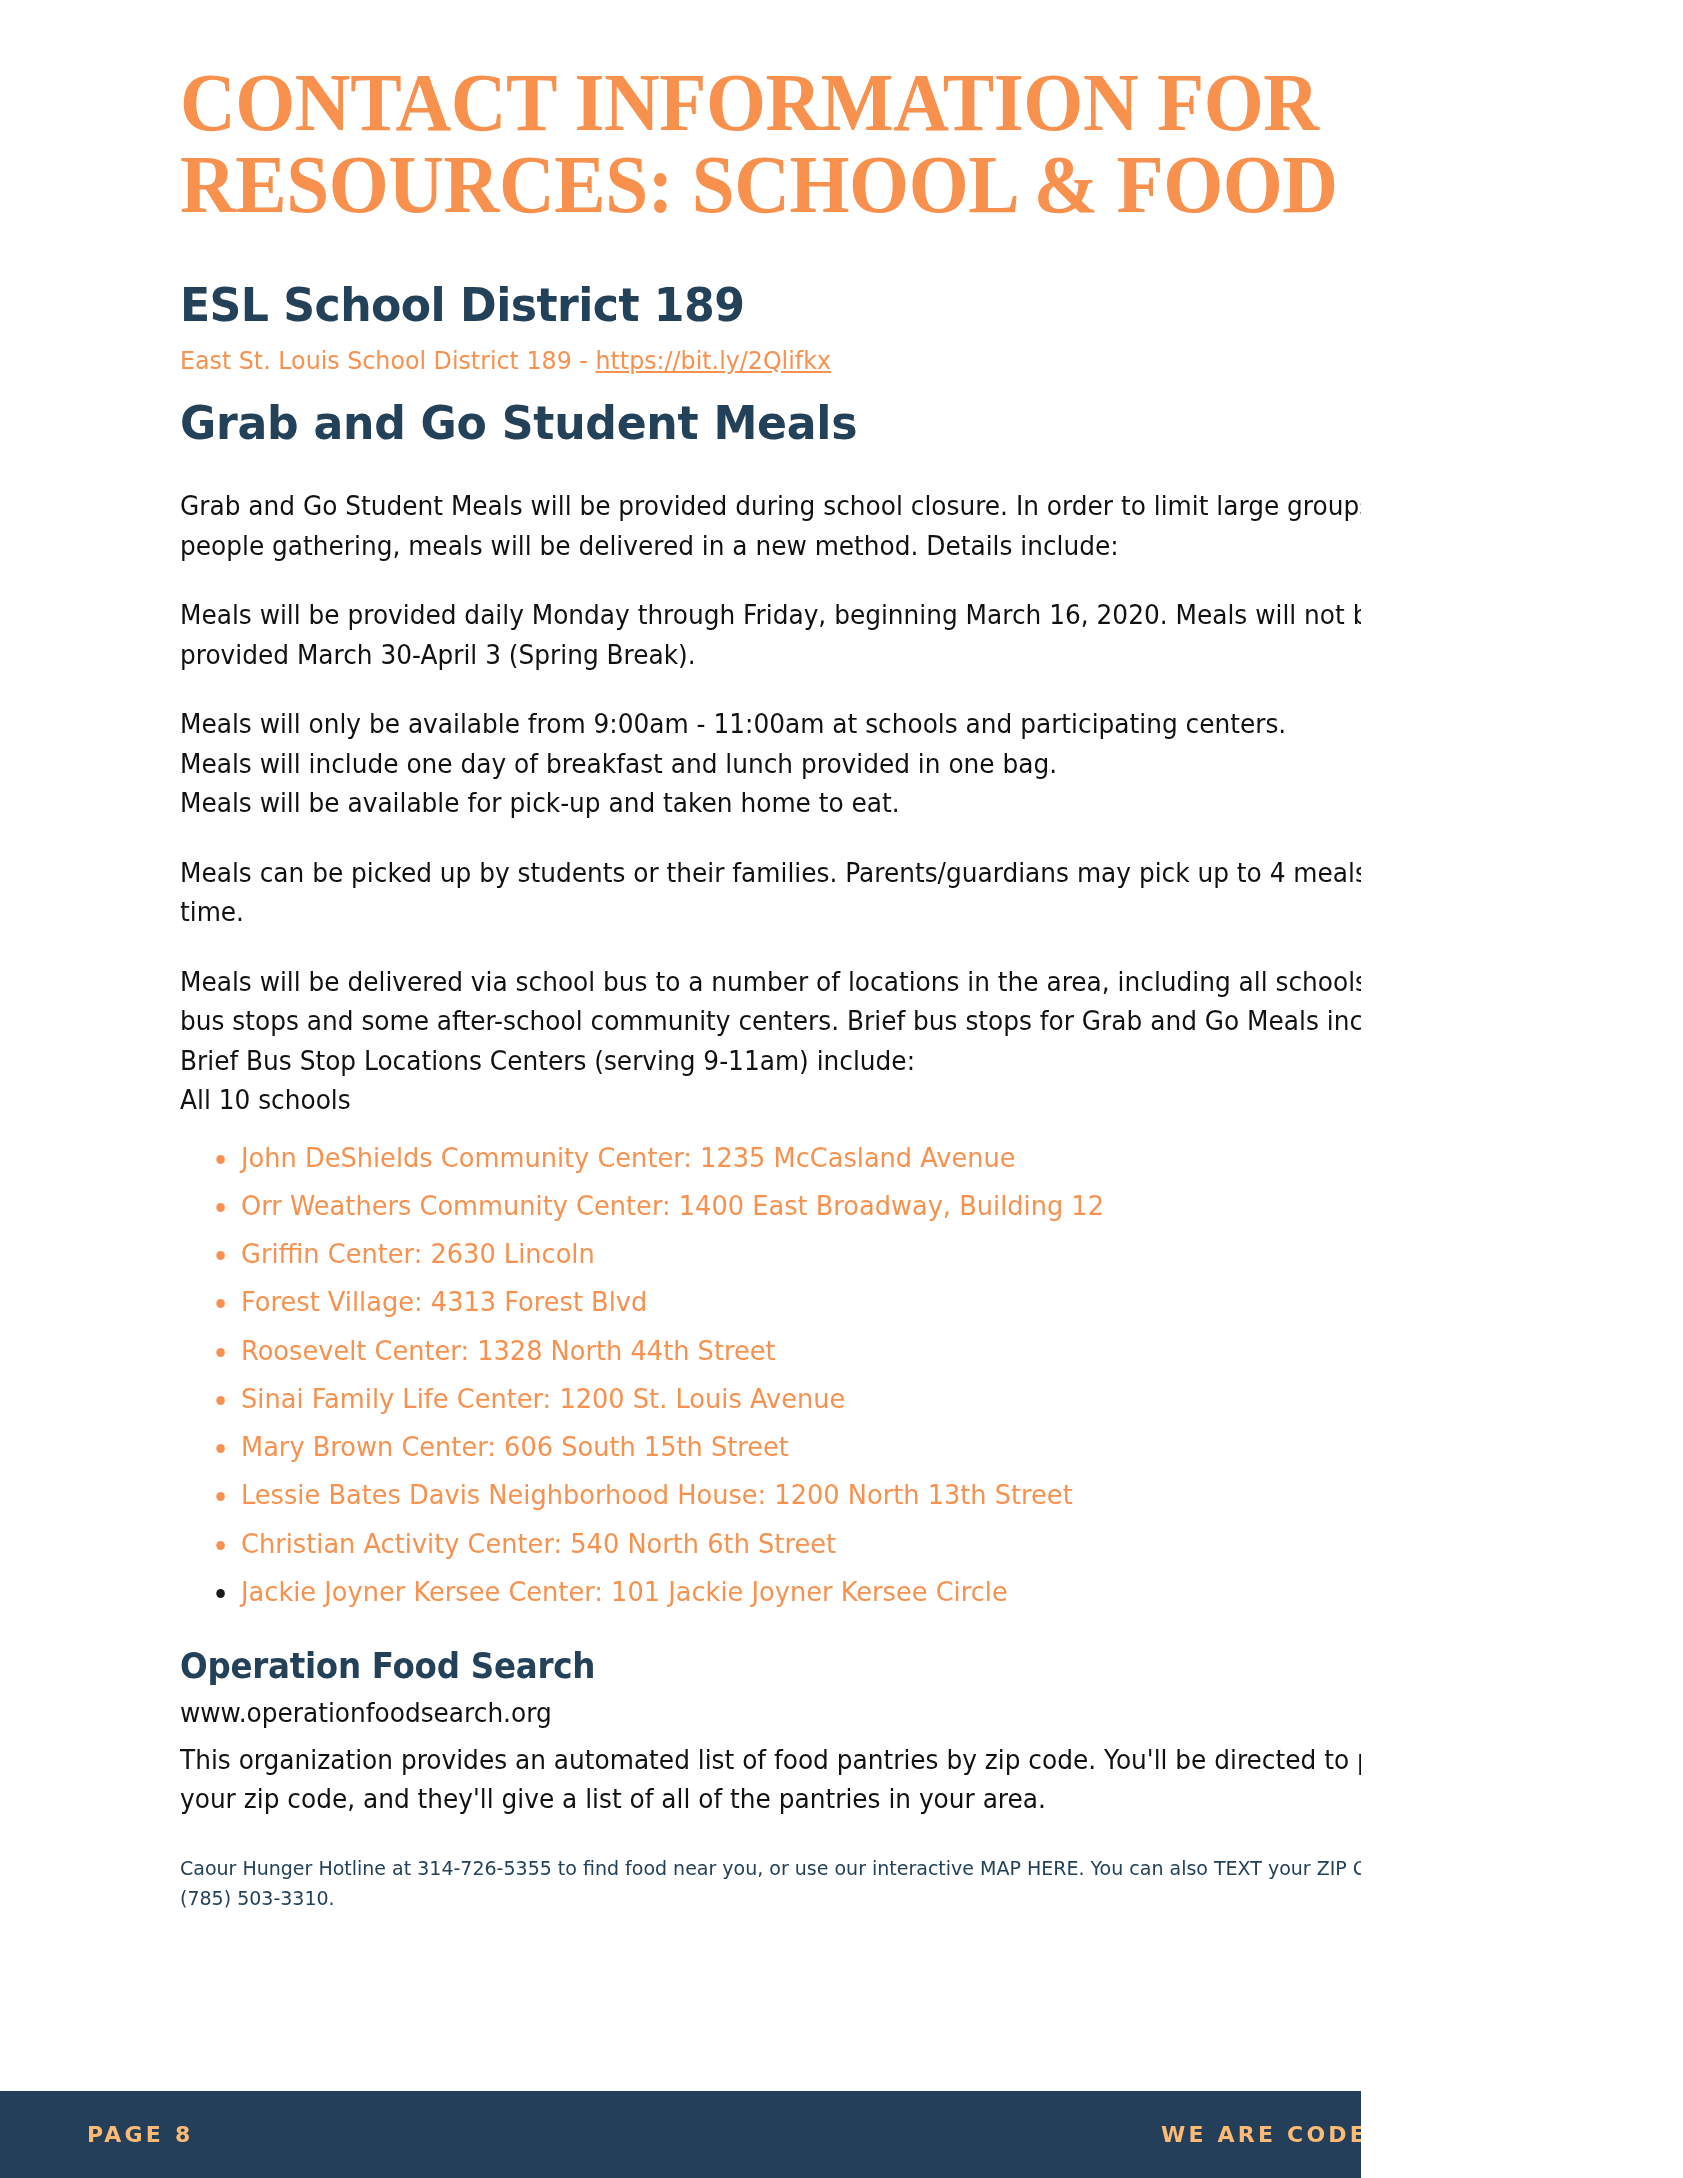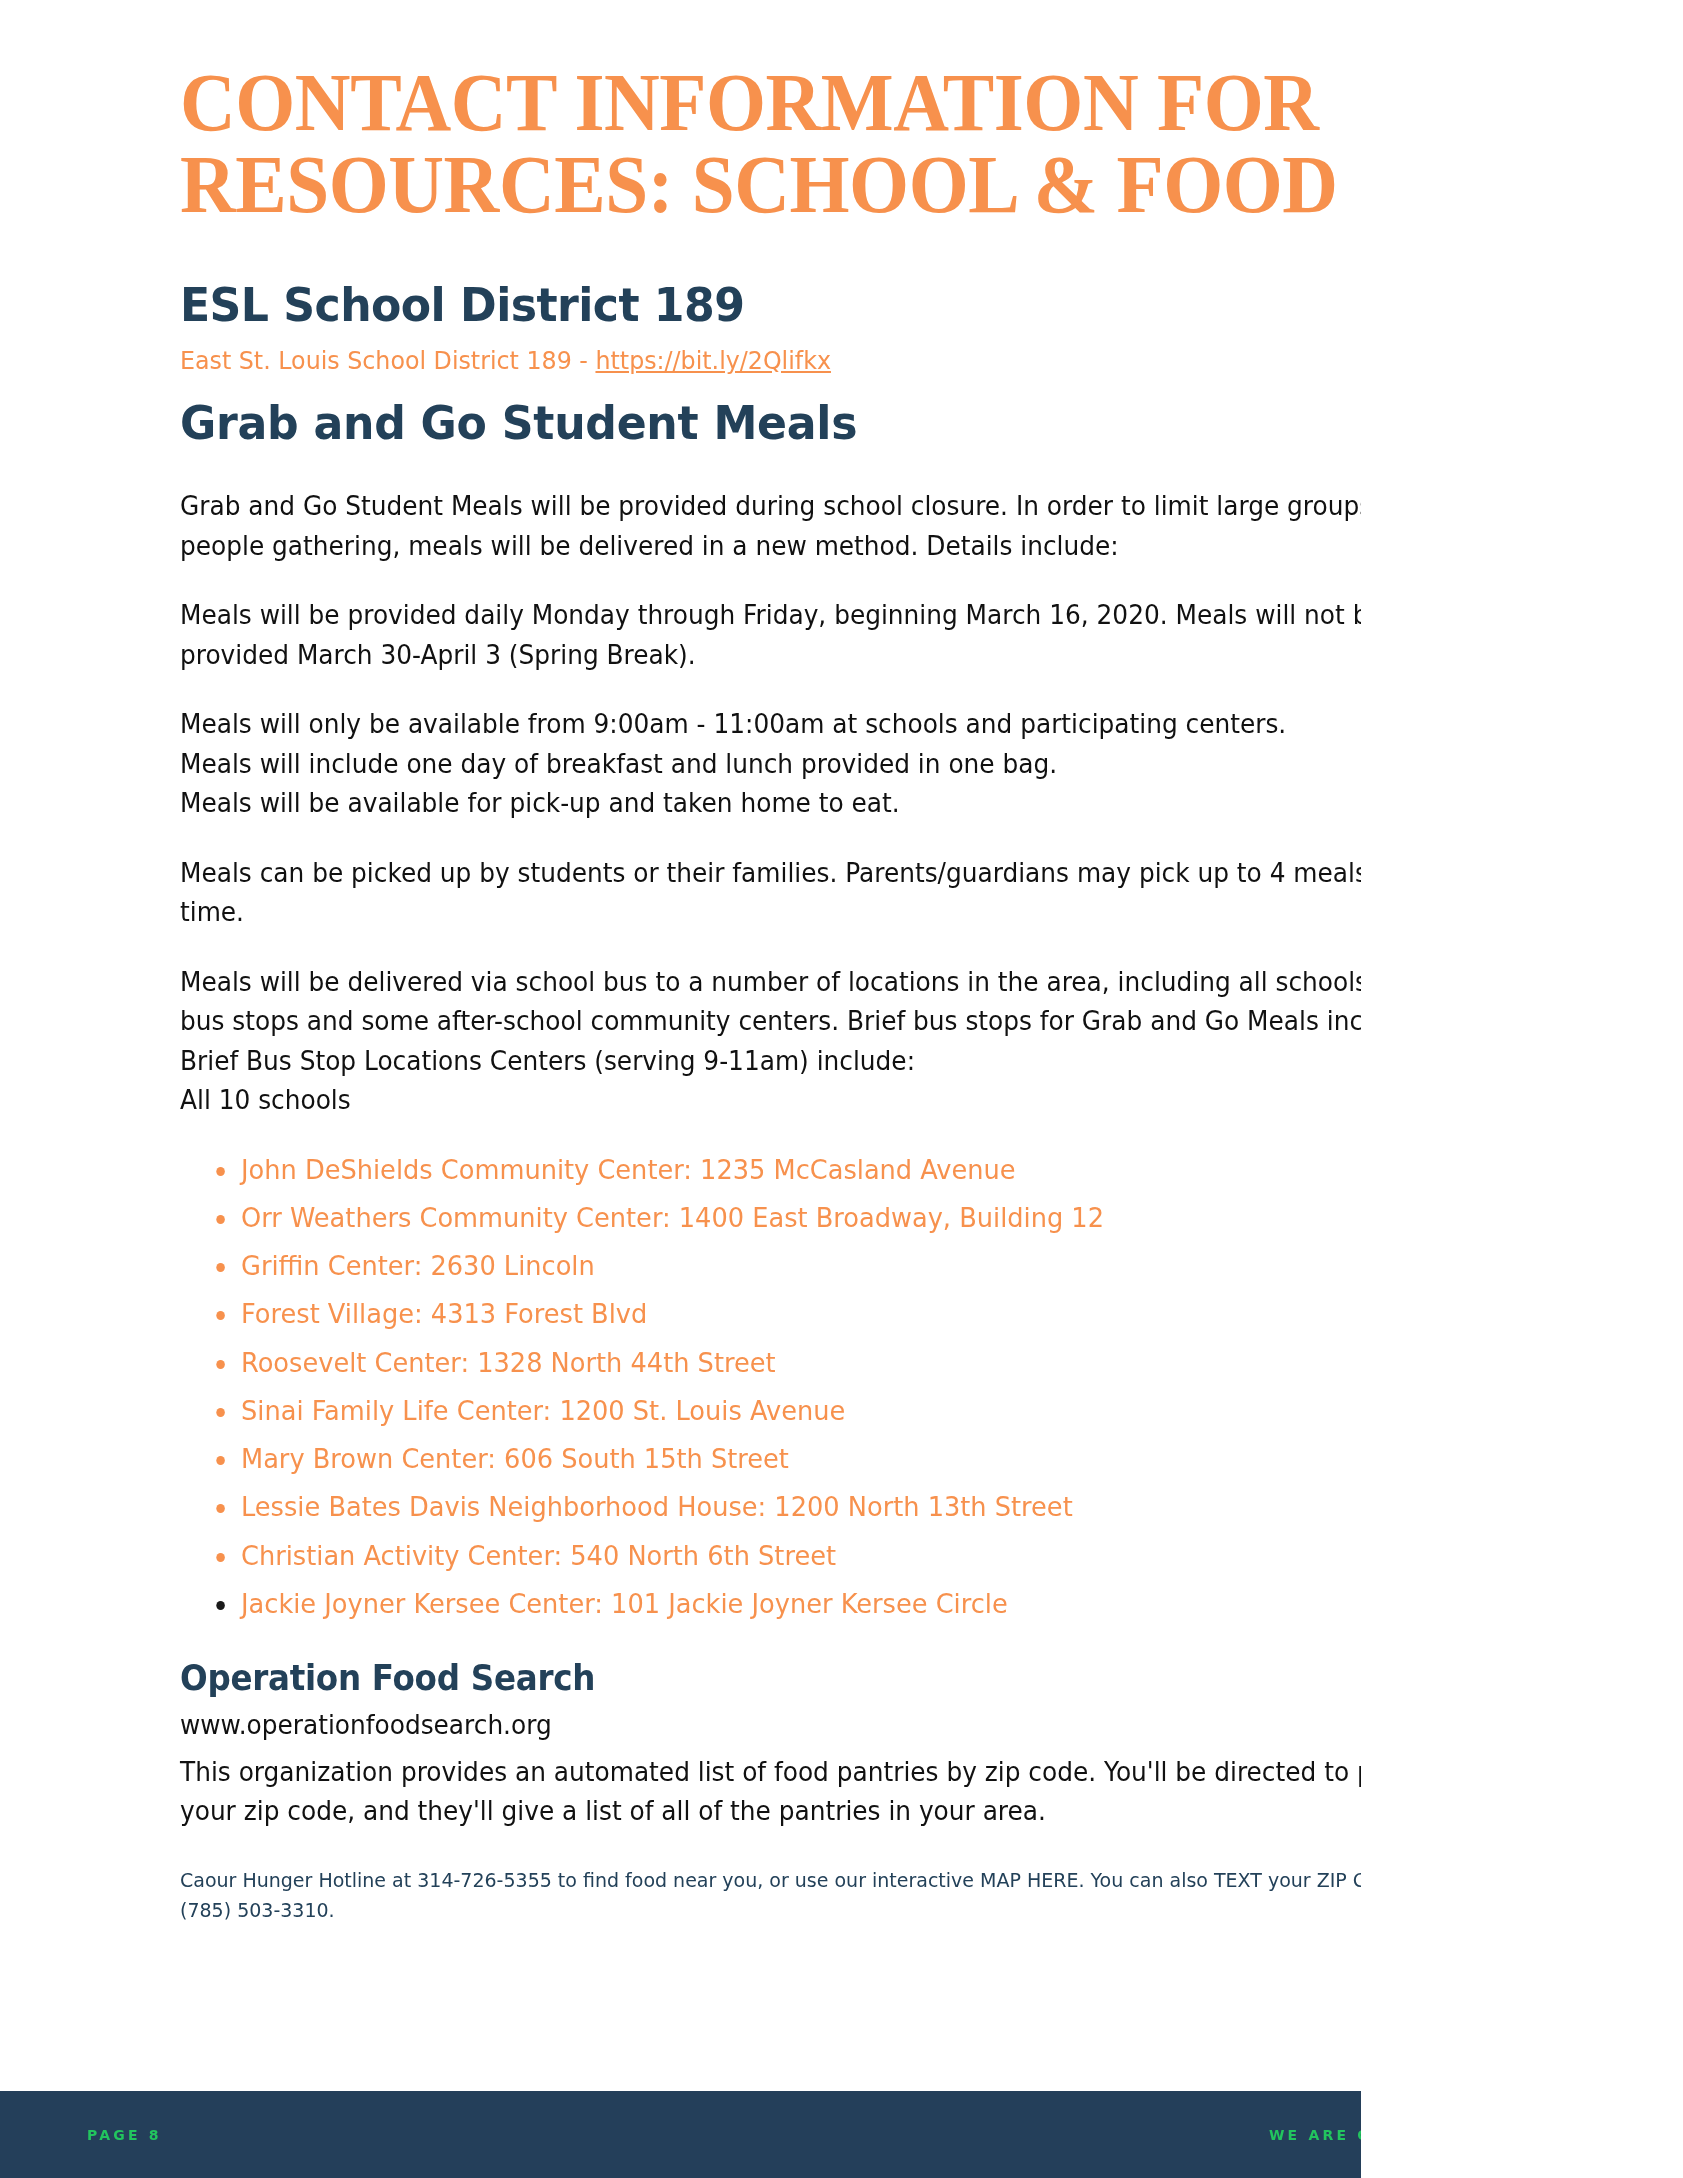"John DeShields Community Center: 1235" ul.centers { margin: 34px 0 0 0 -> 22px 0 0 0 }
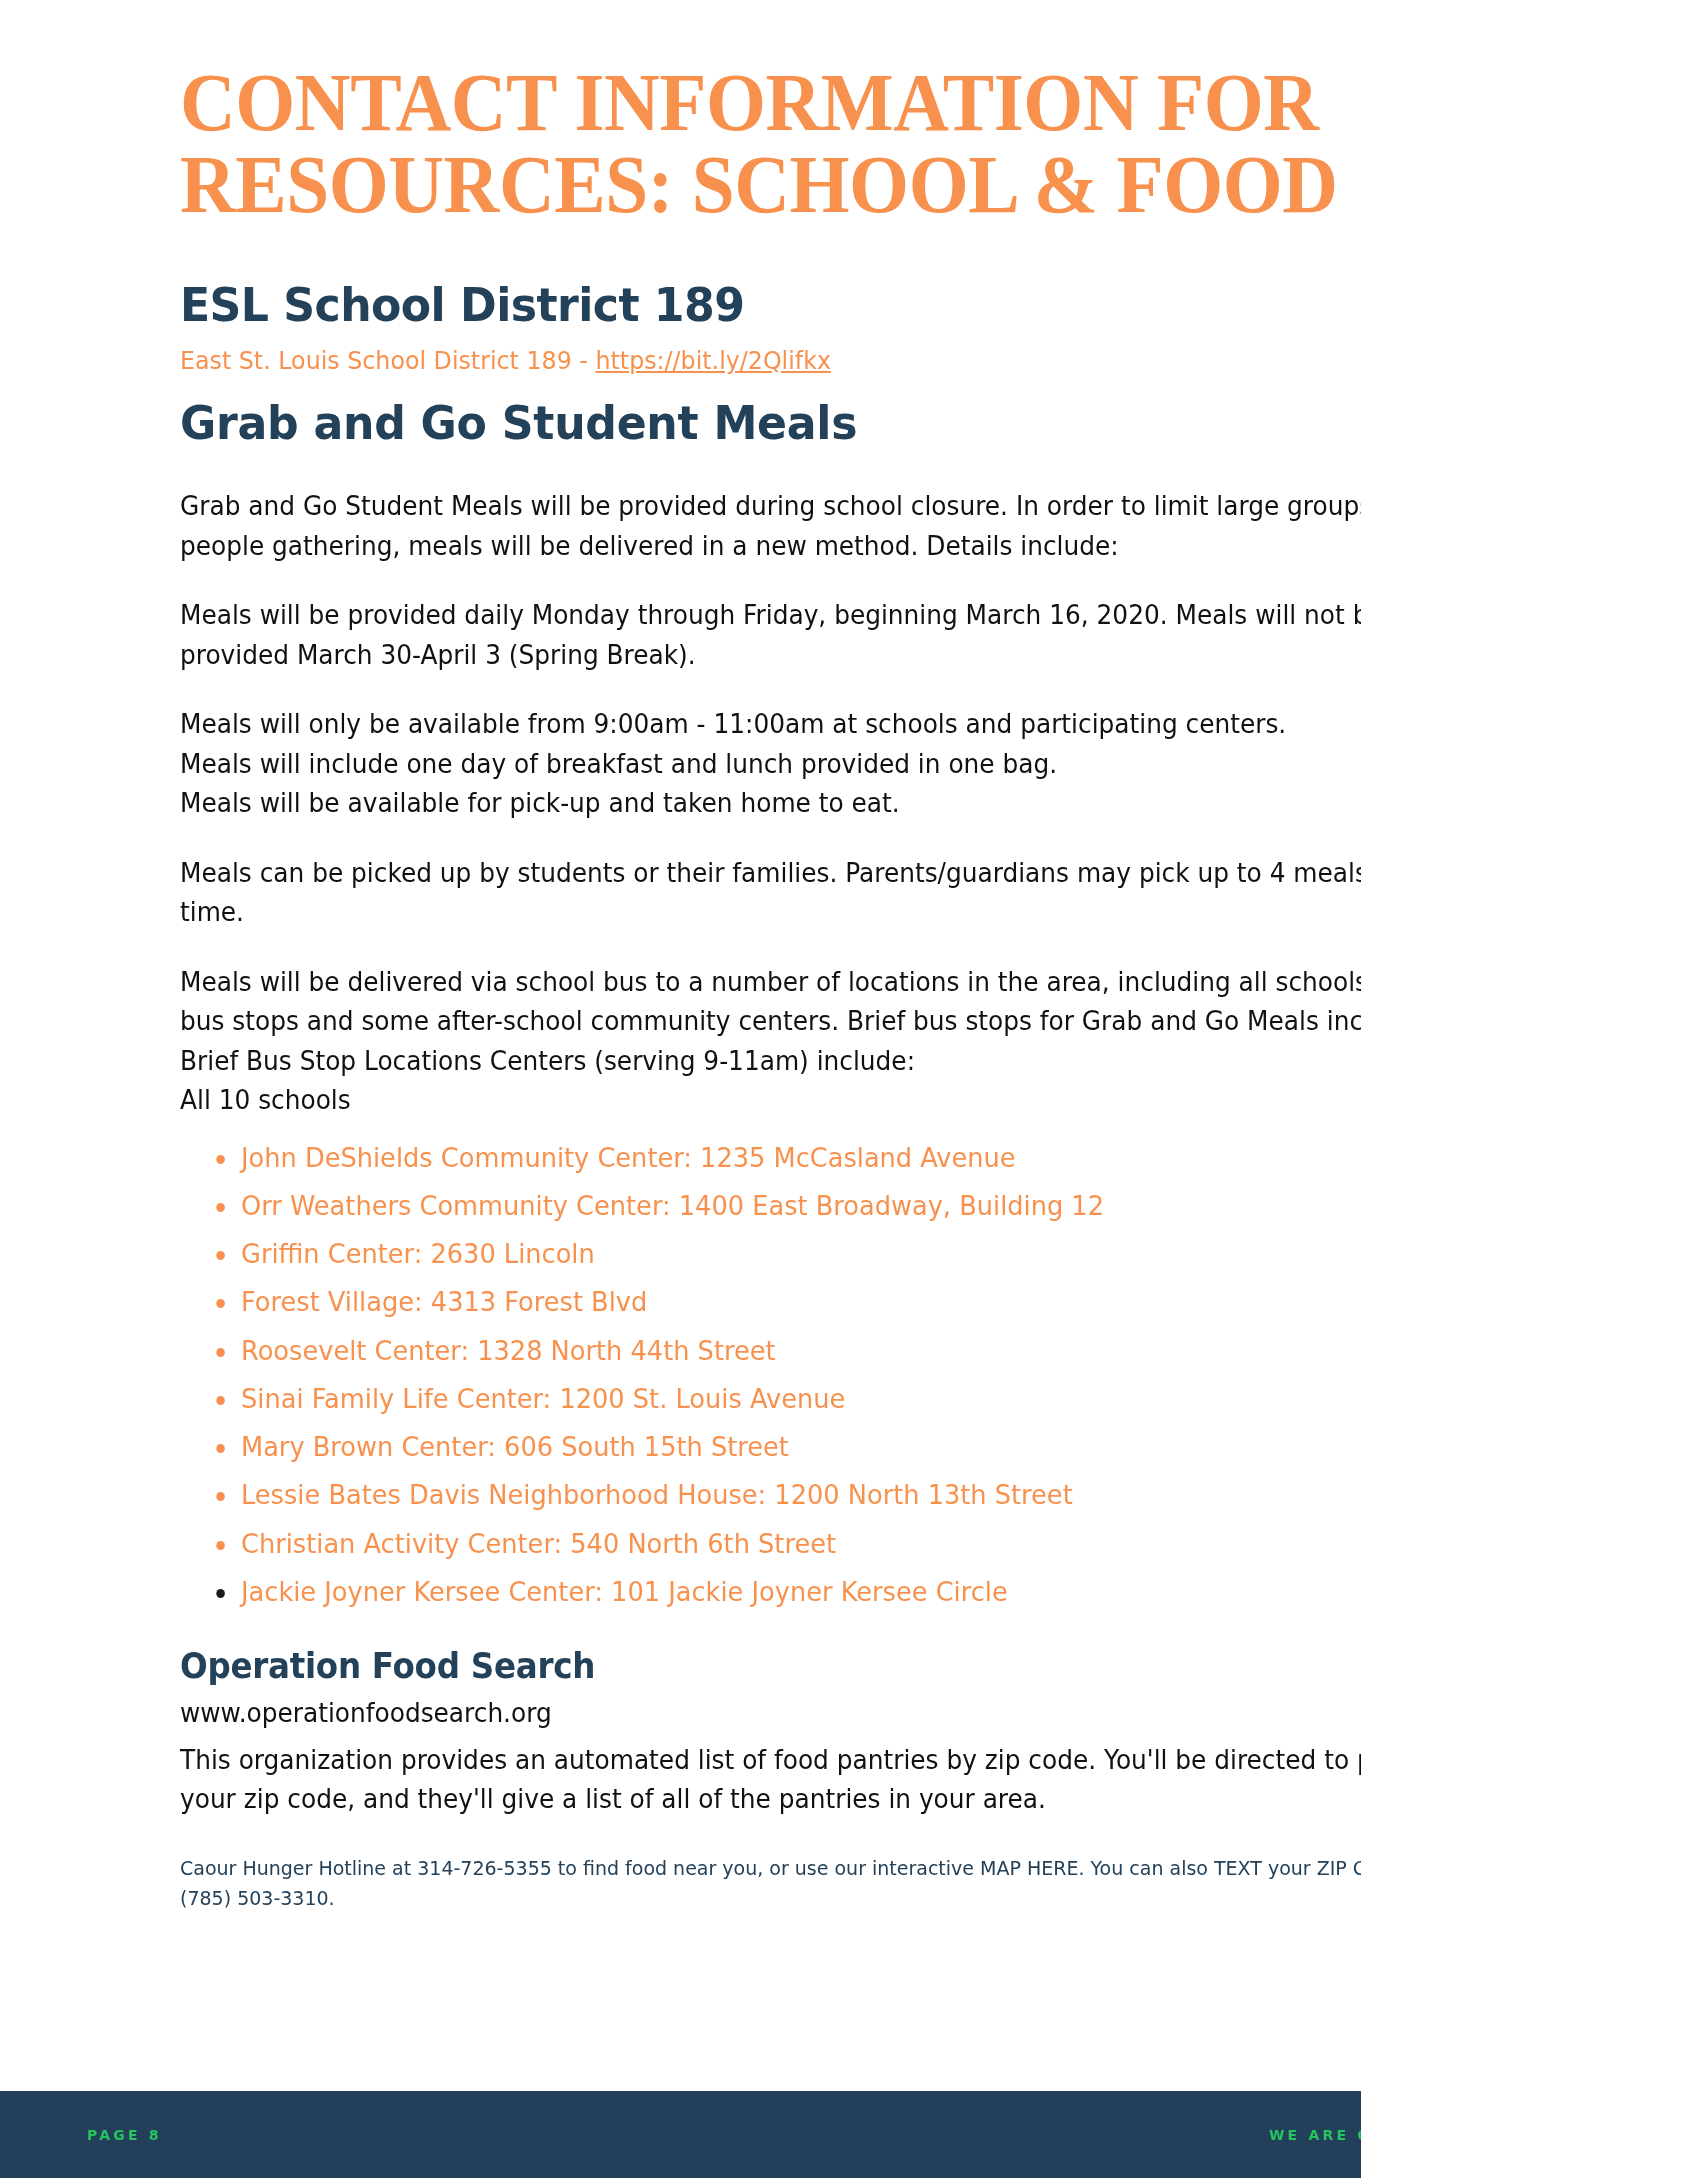"PAGE 8" .footer-left, .footer-right { color: #22c55e -> #fdba74; font-size: 14px -> 22px }
